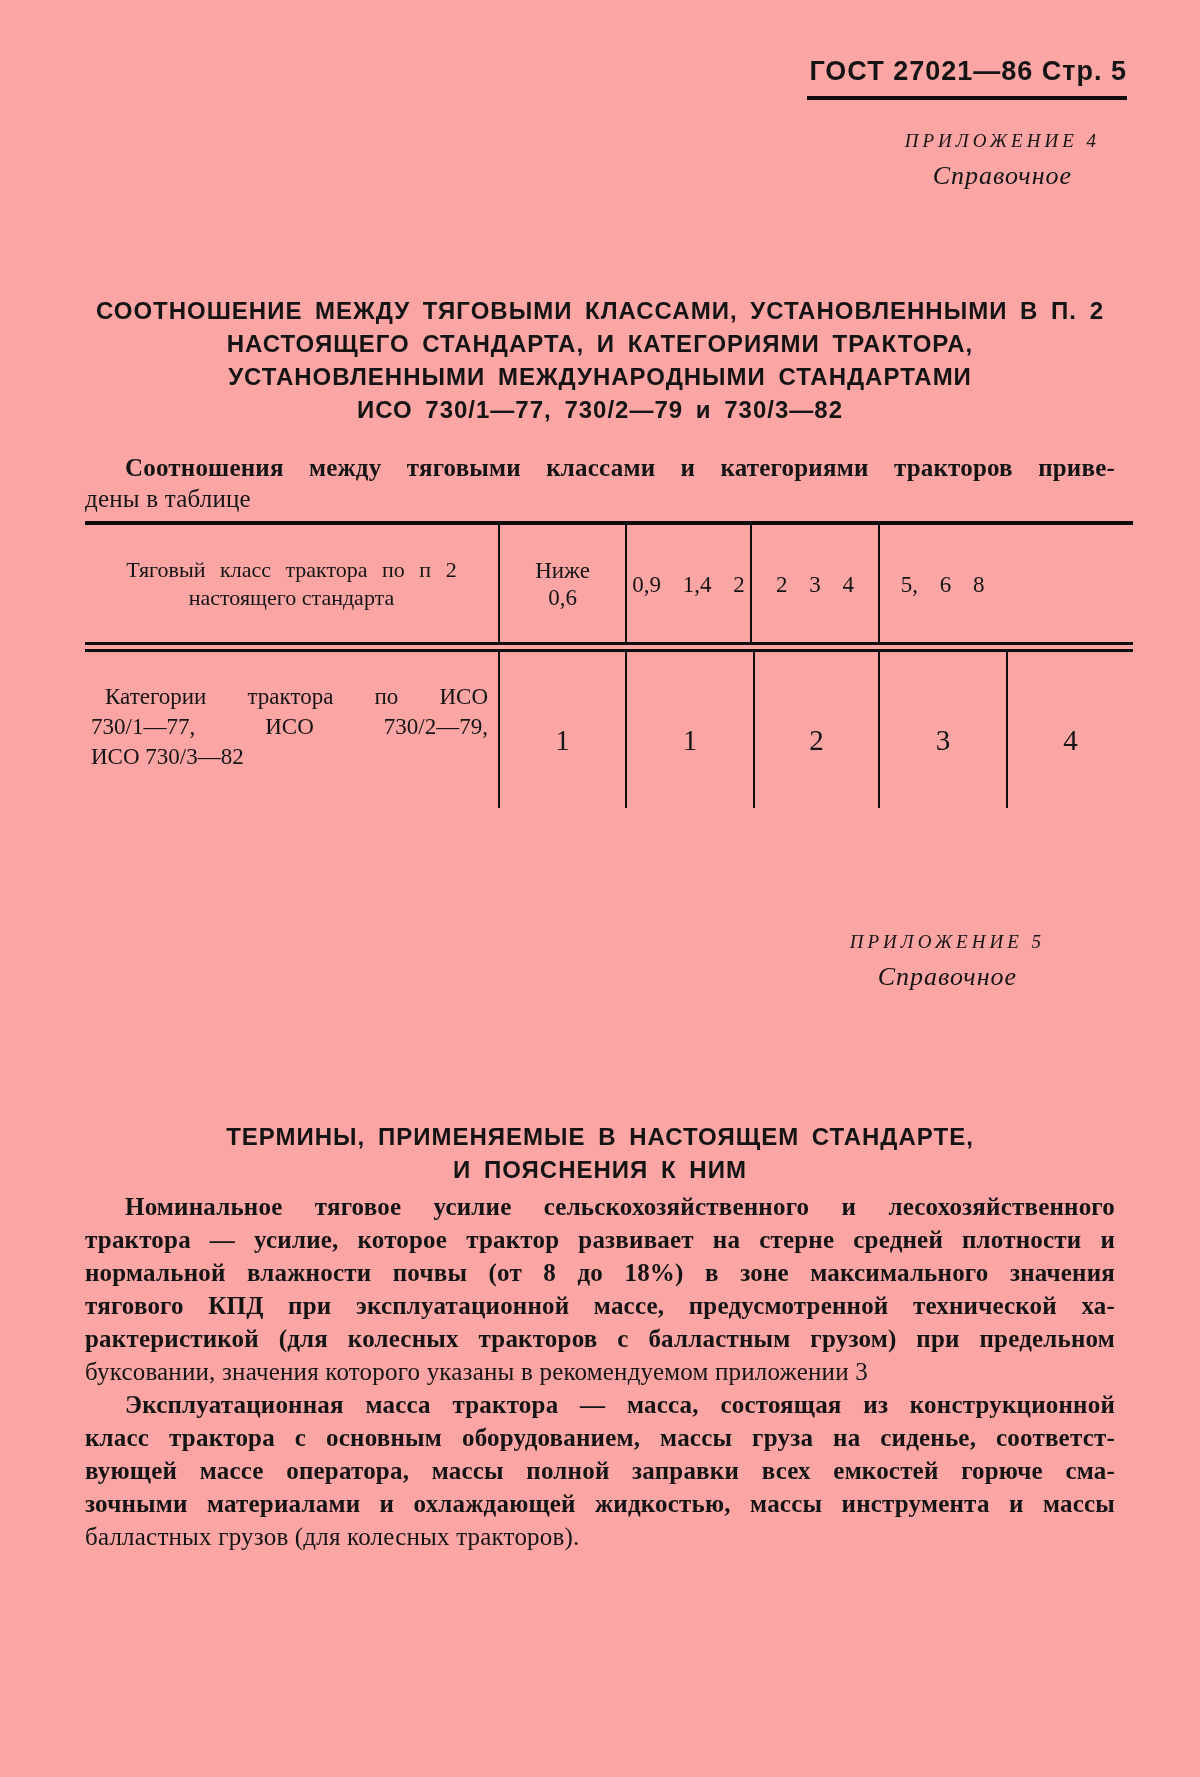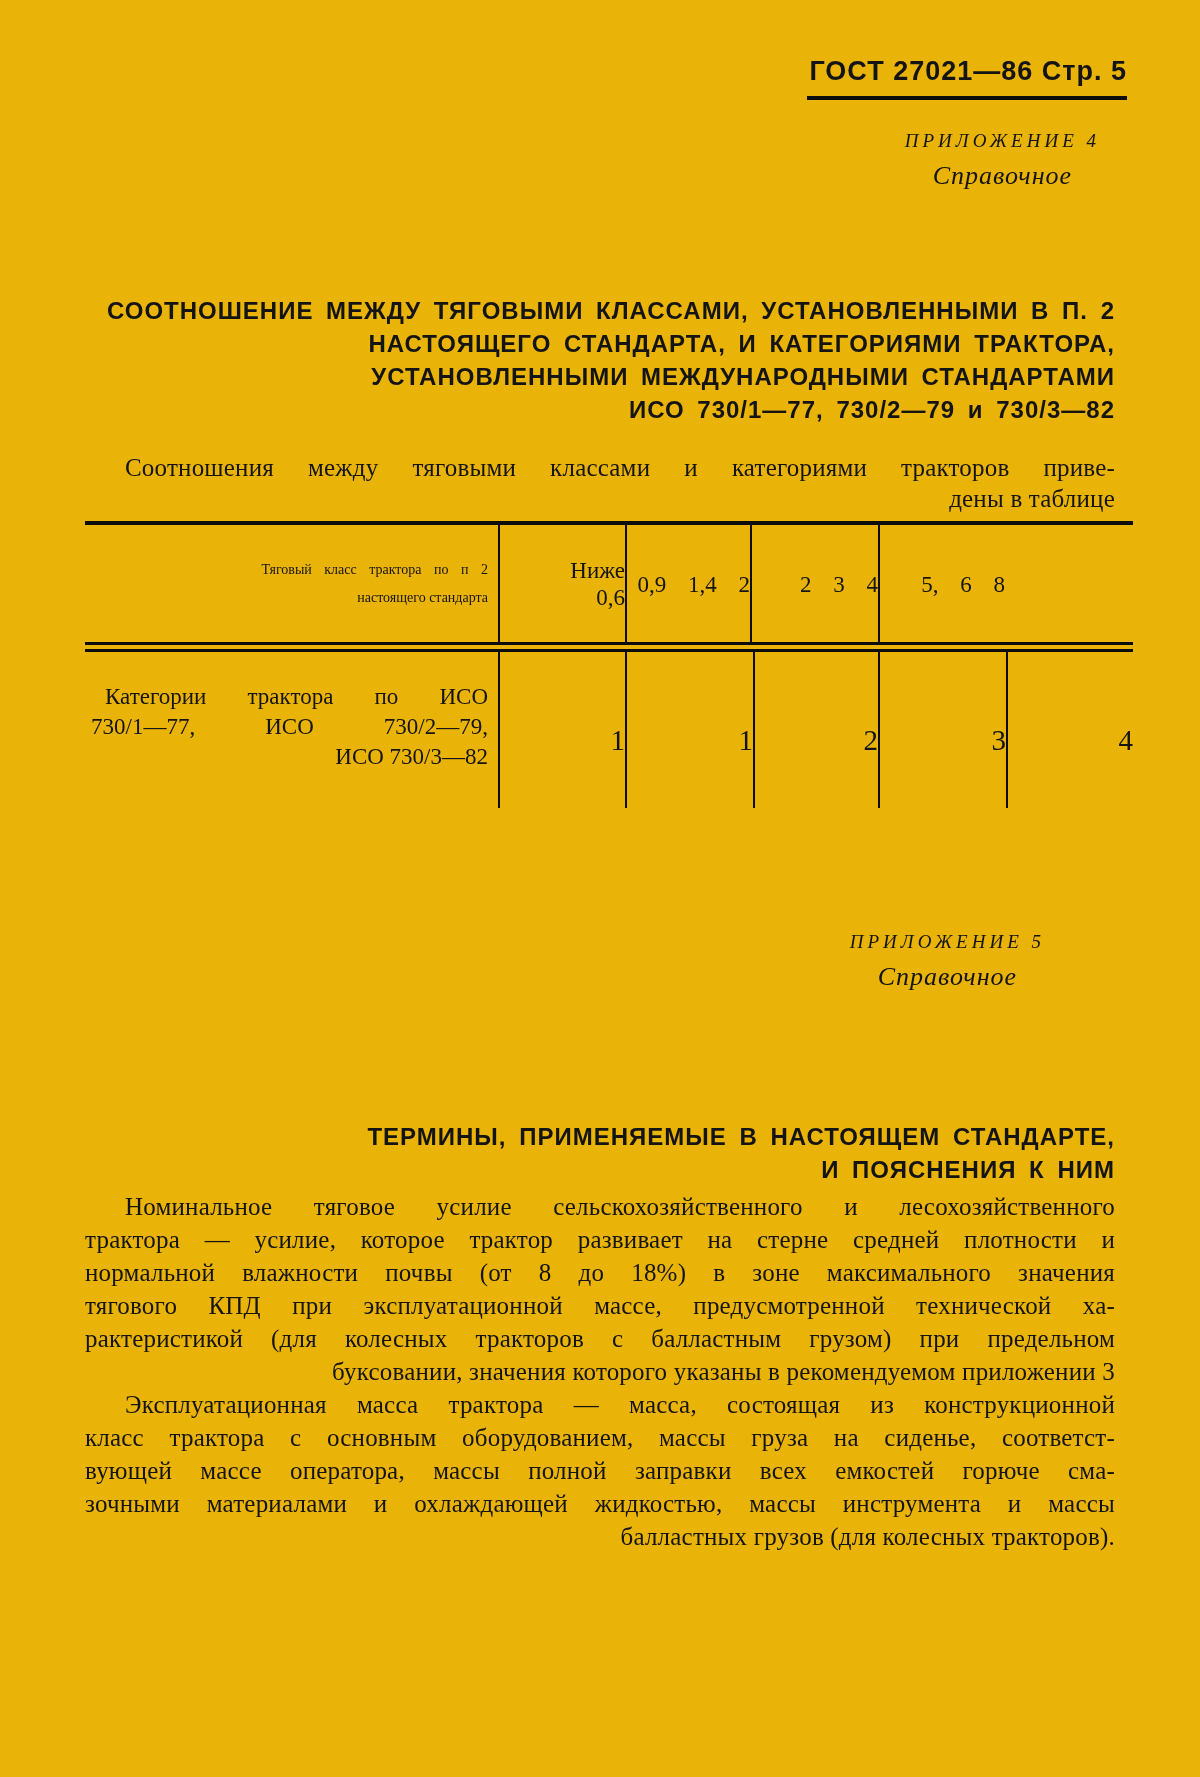"ГОСТ 27021—86 Стр. 5" .page { background: #eab308 -> #fca5a5 }
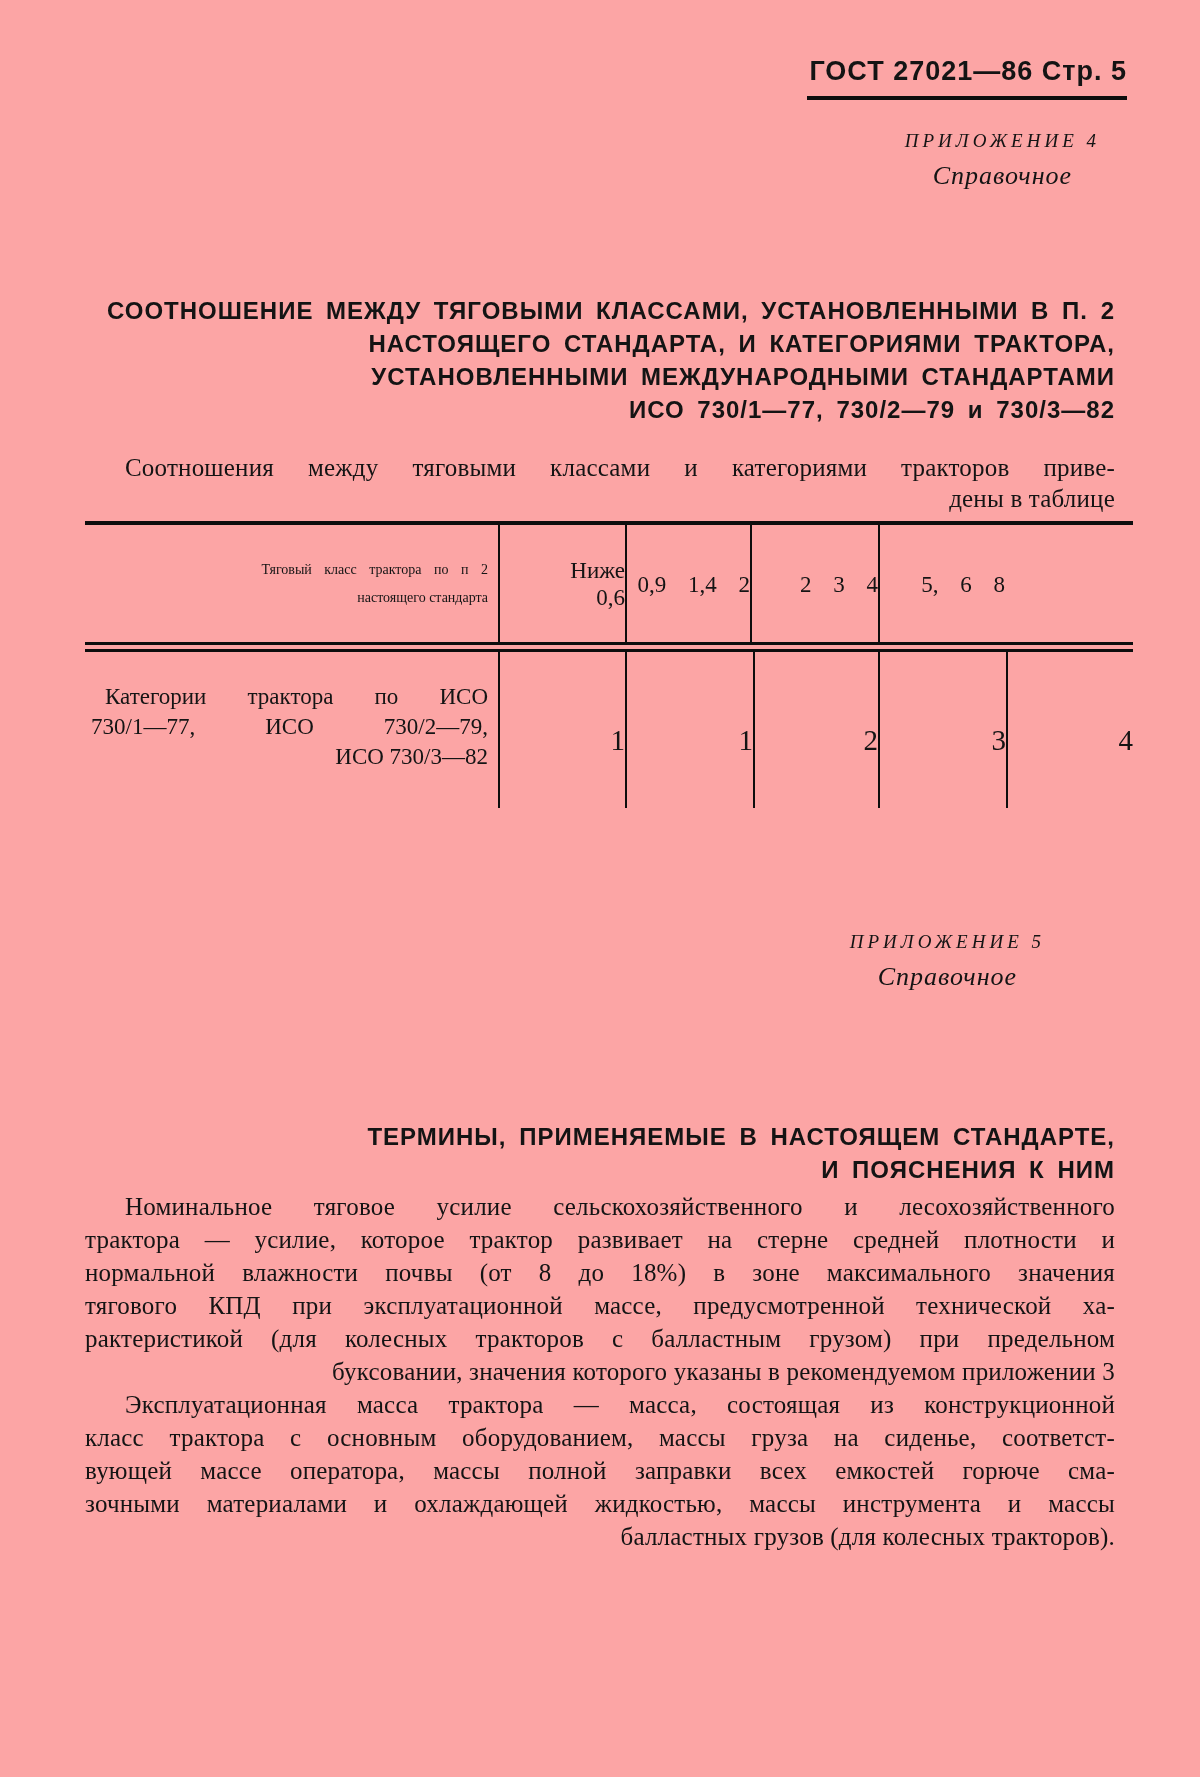"СООТНОШЕНИЕ МЕЖДУ ТЯГОВЫМИ КЛАССАМИ," .ln { text-align: right -> none }
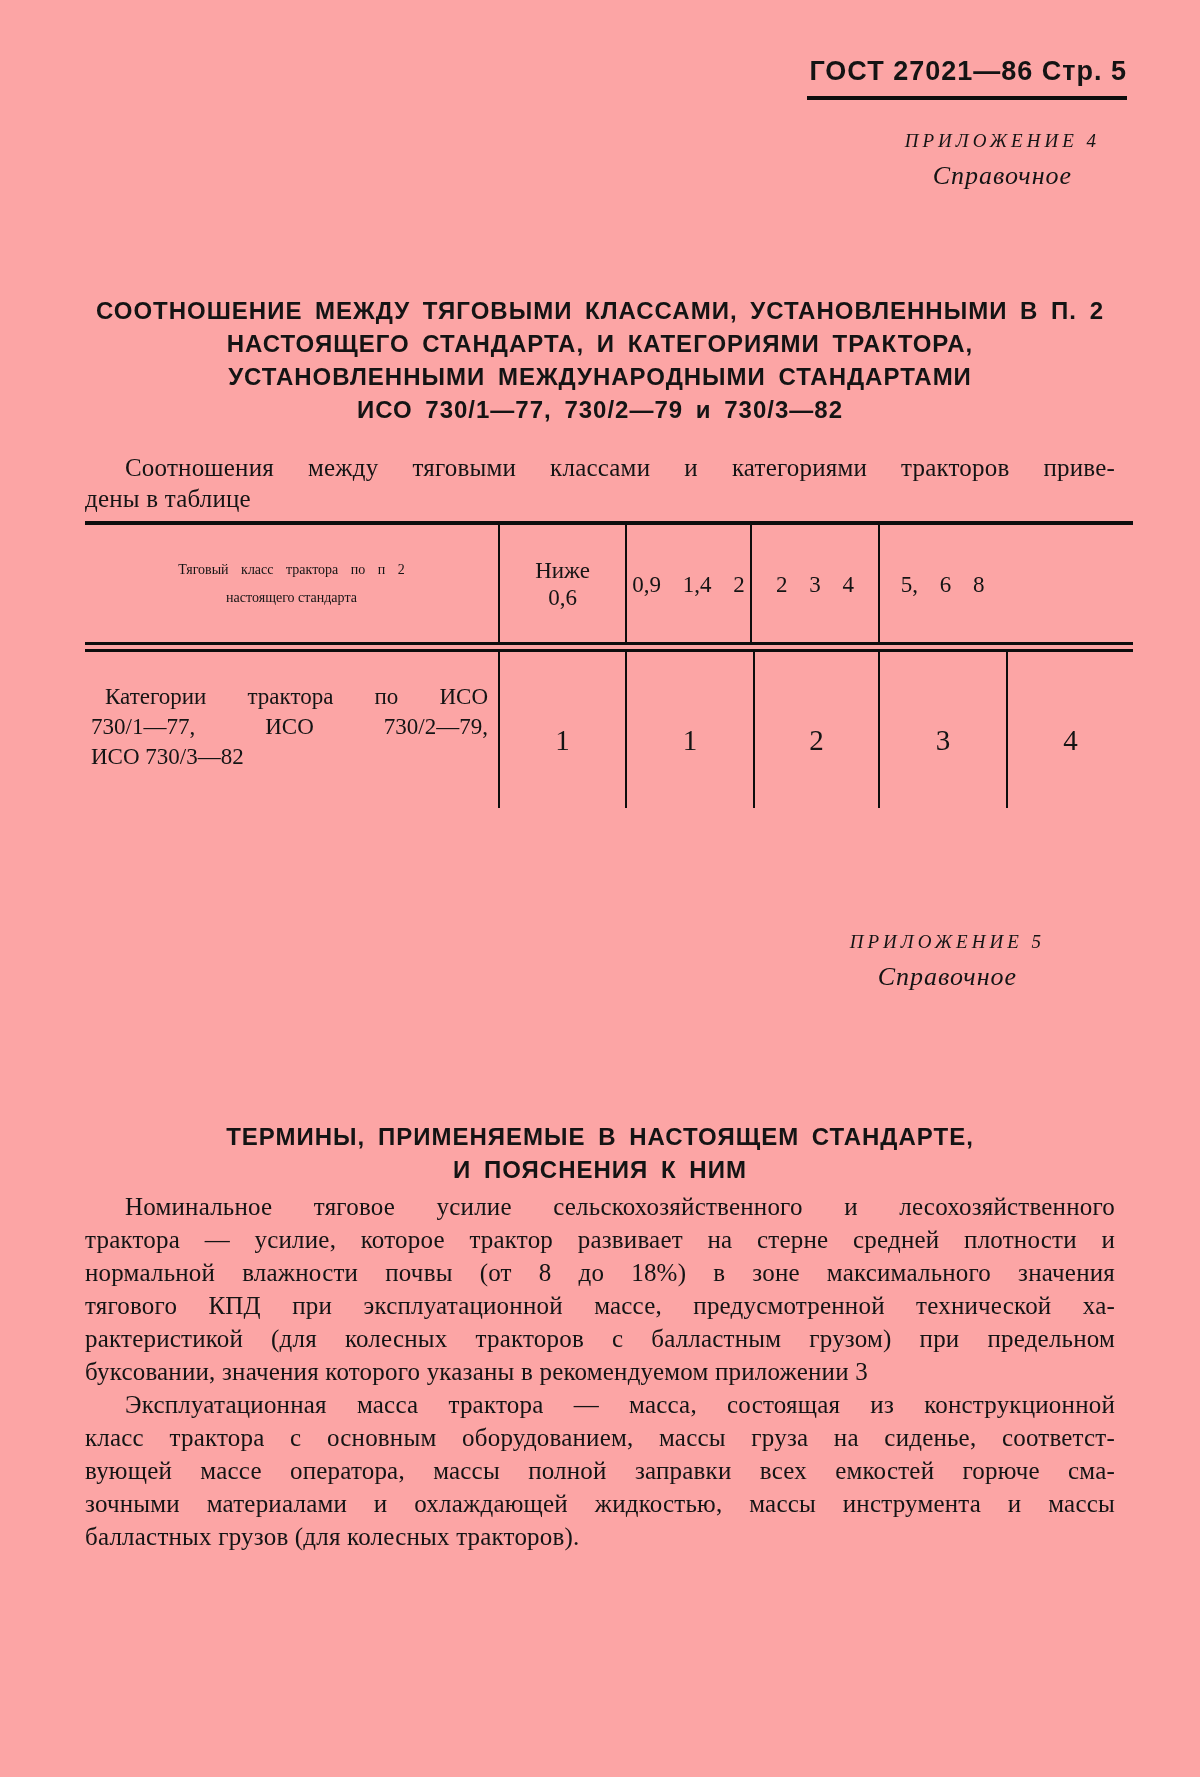"Соотношения между тяговыми классами и" .jl { font-weight: none -> bold }
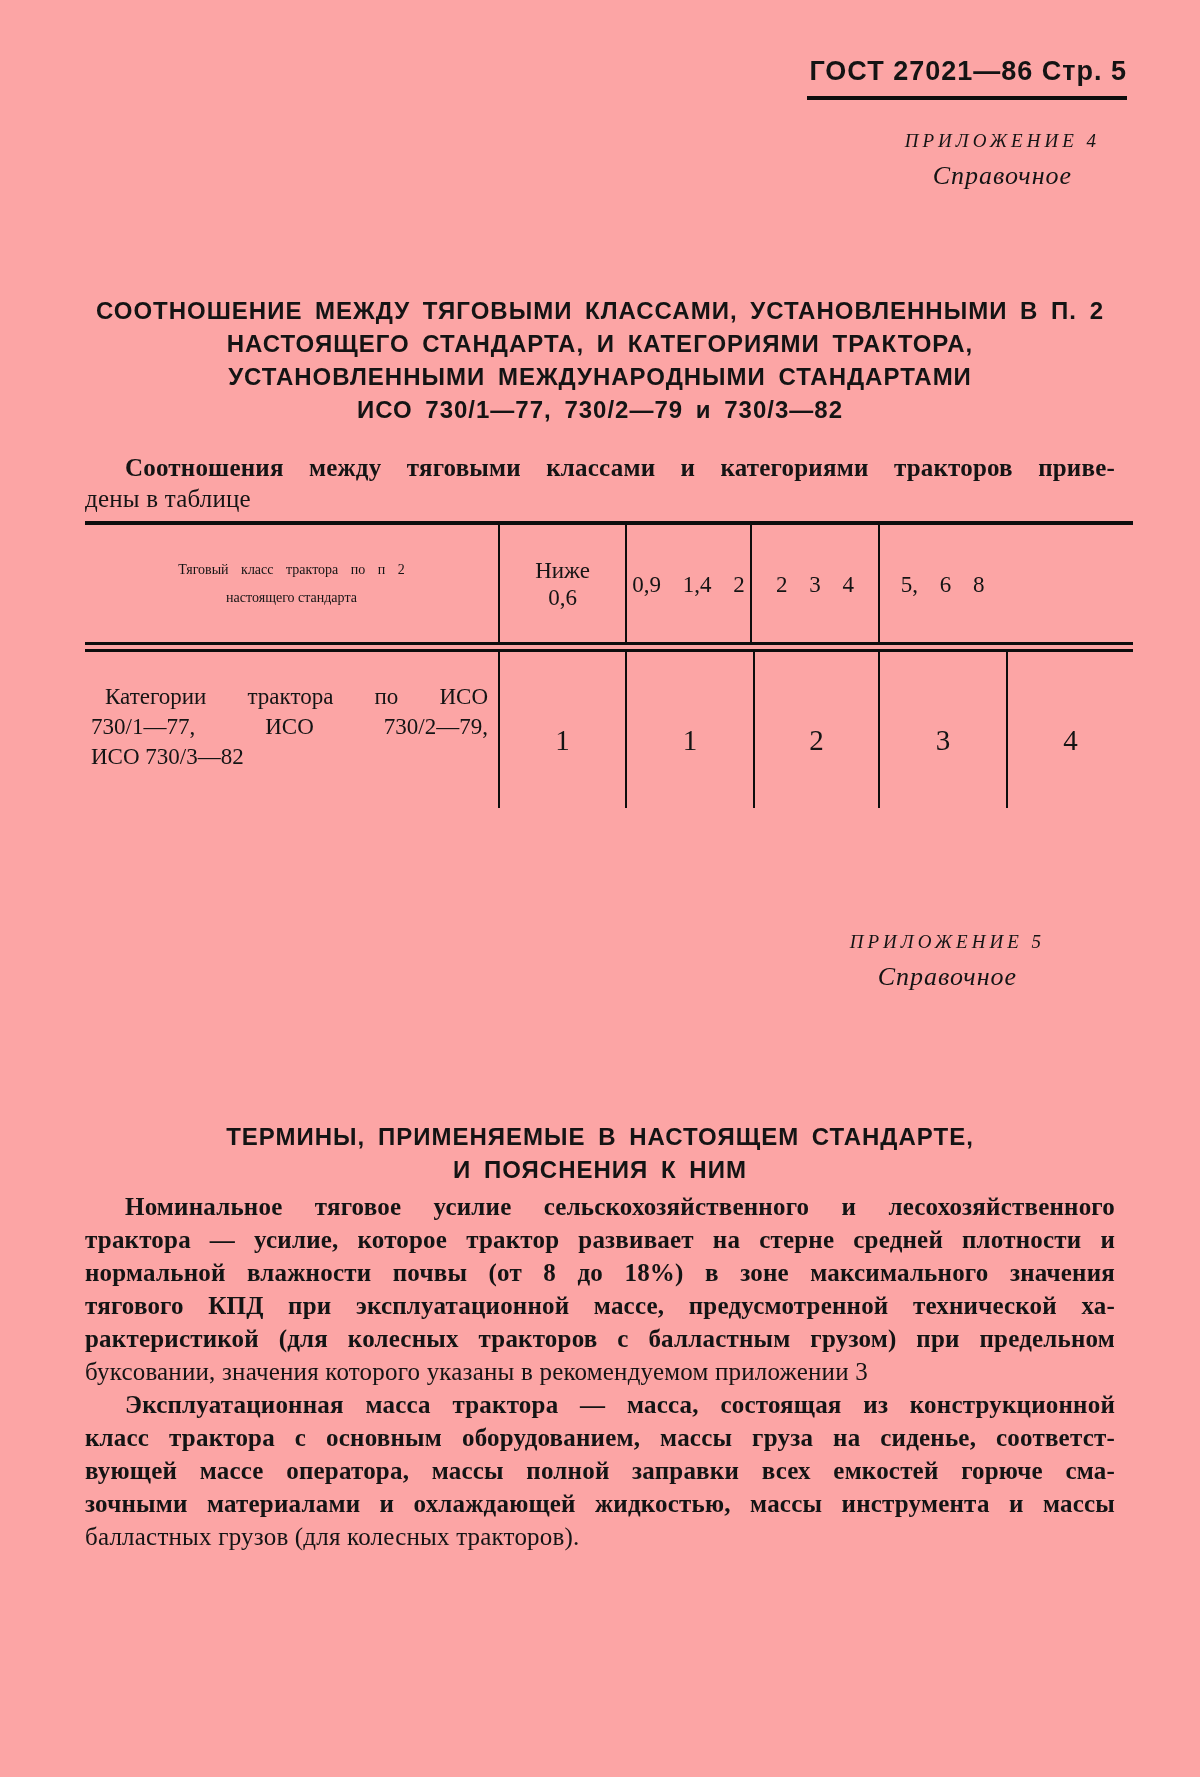"Тяговый класс трактора по п" .head-label { font-size: 14px -> 22px }
